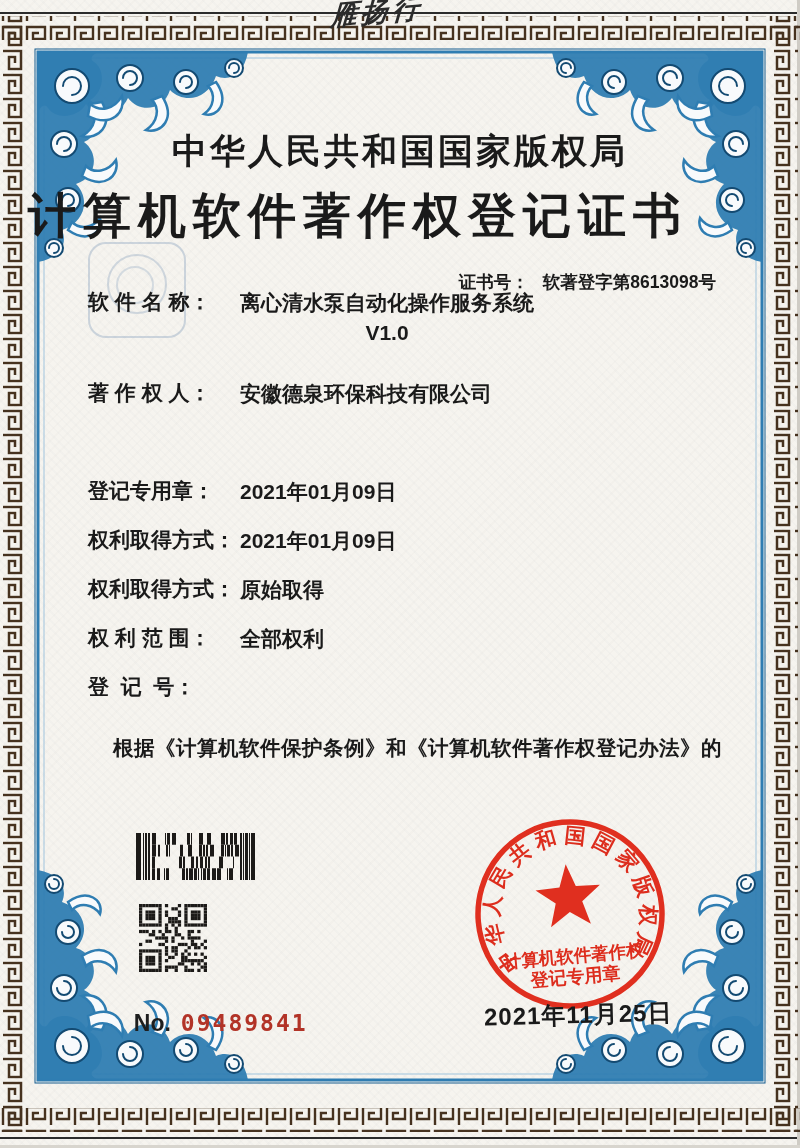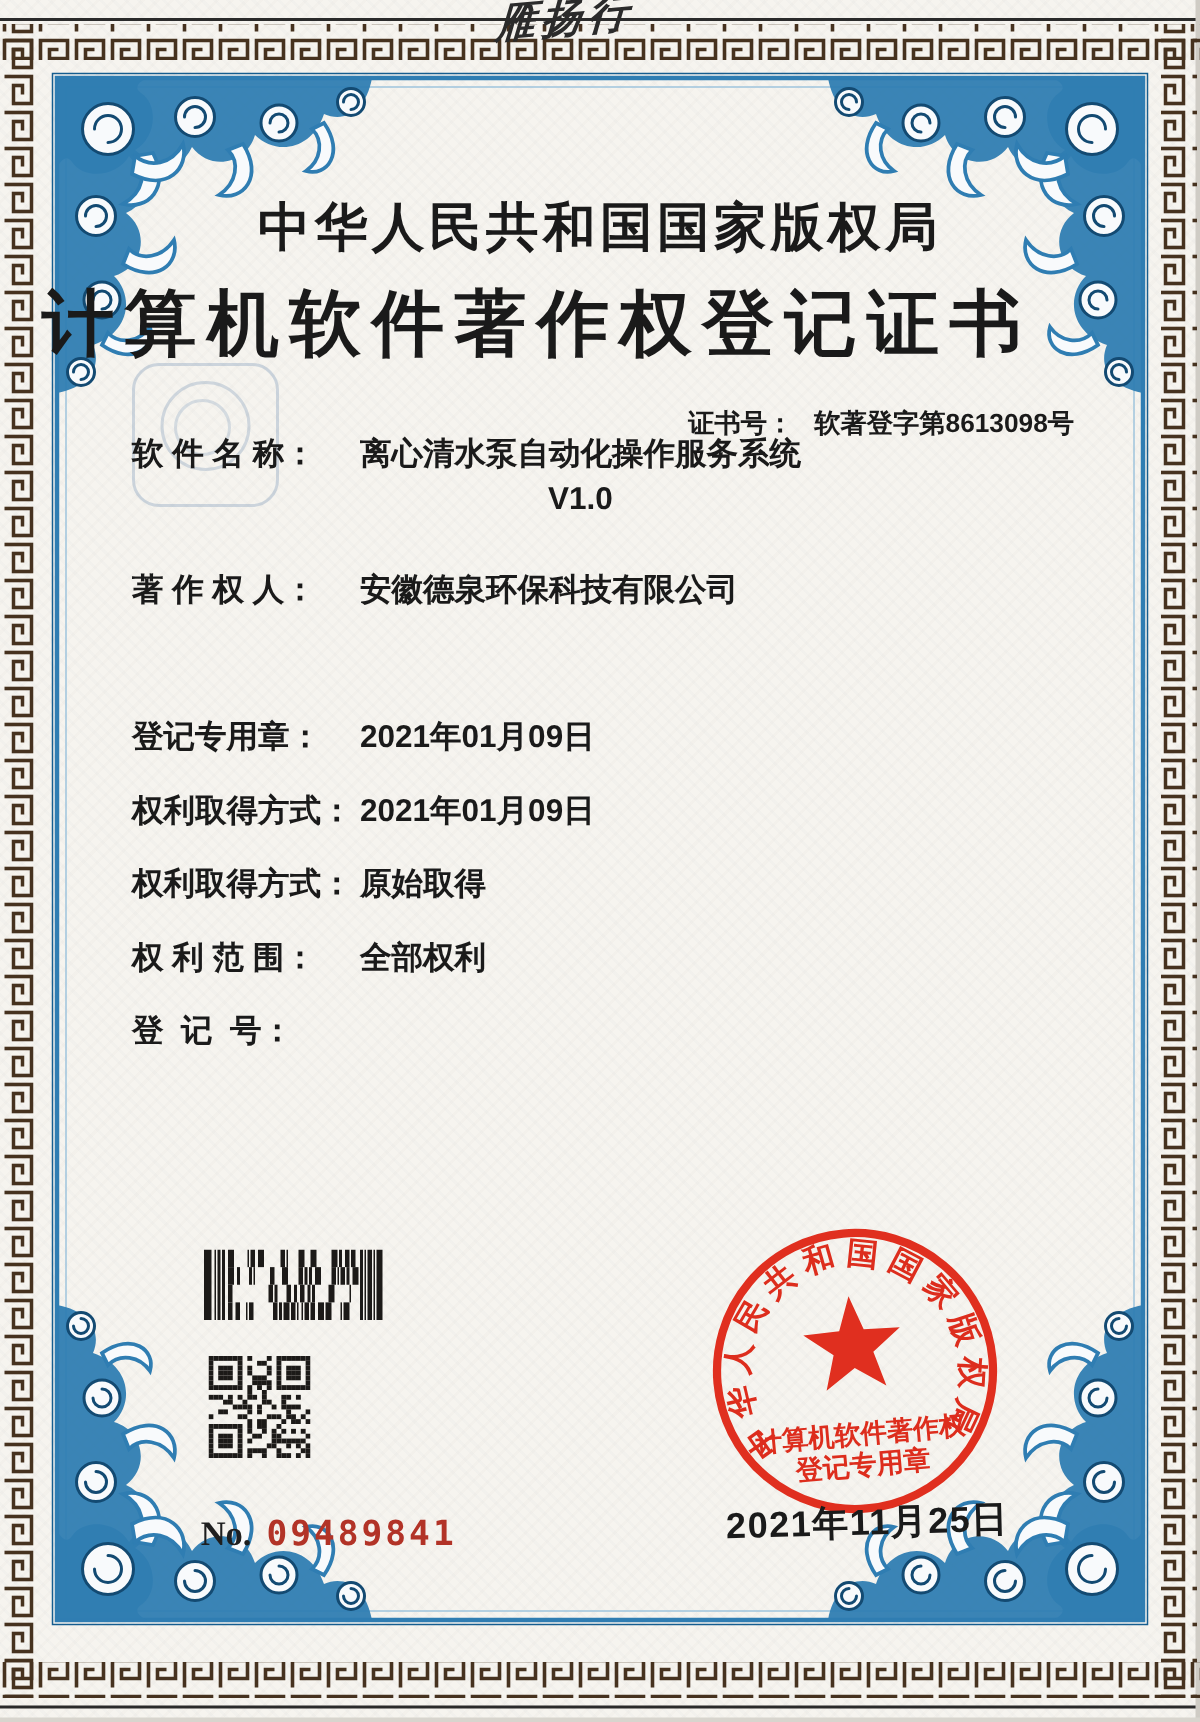"根据《计算机软件保护条例》和《计算机软件著作权登记办法》的" div.l1 { html: none -> <div>根据《计算机软件保护条例》和《计算机软件著作权登记办法》的</div> }
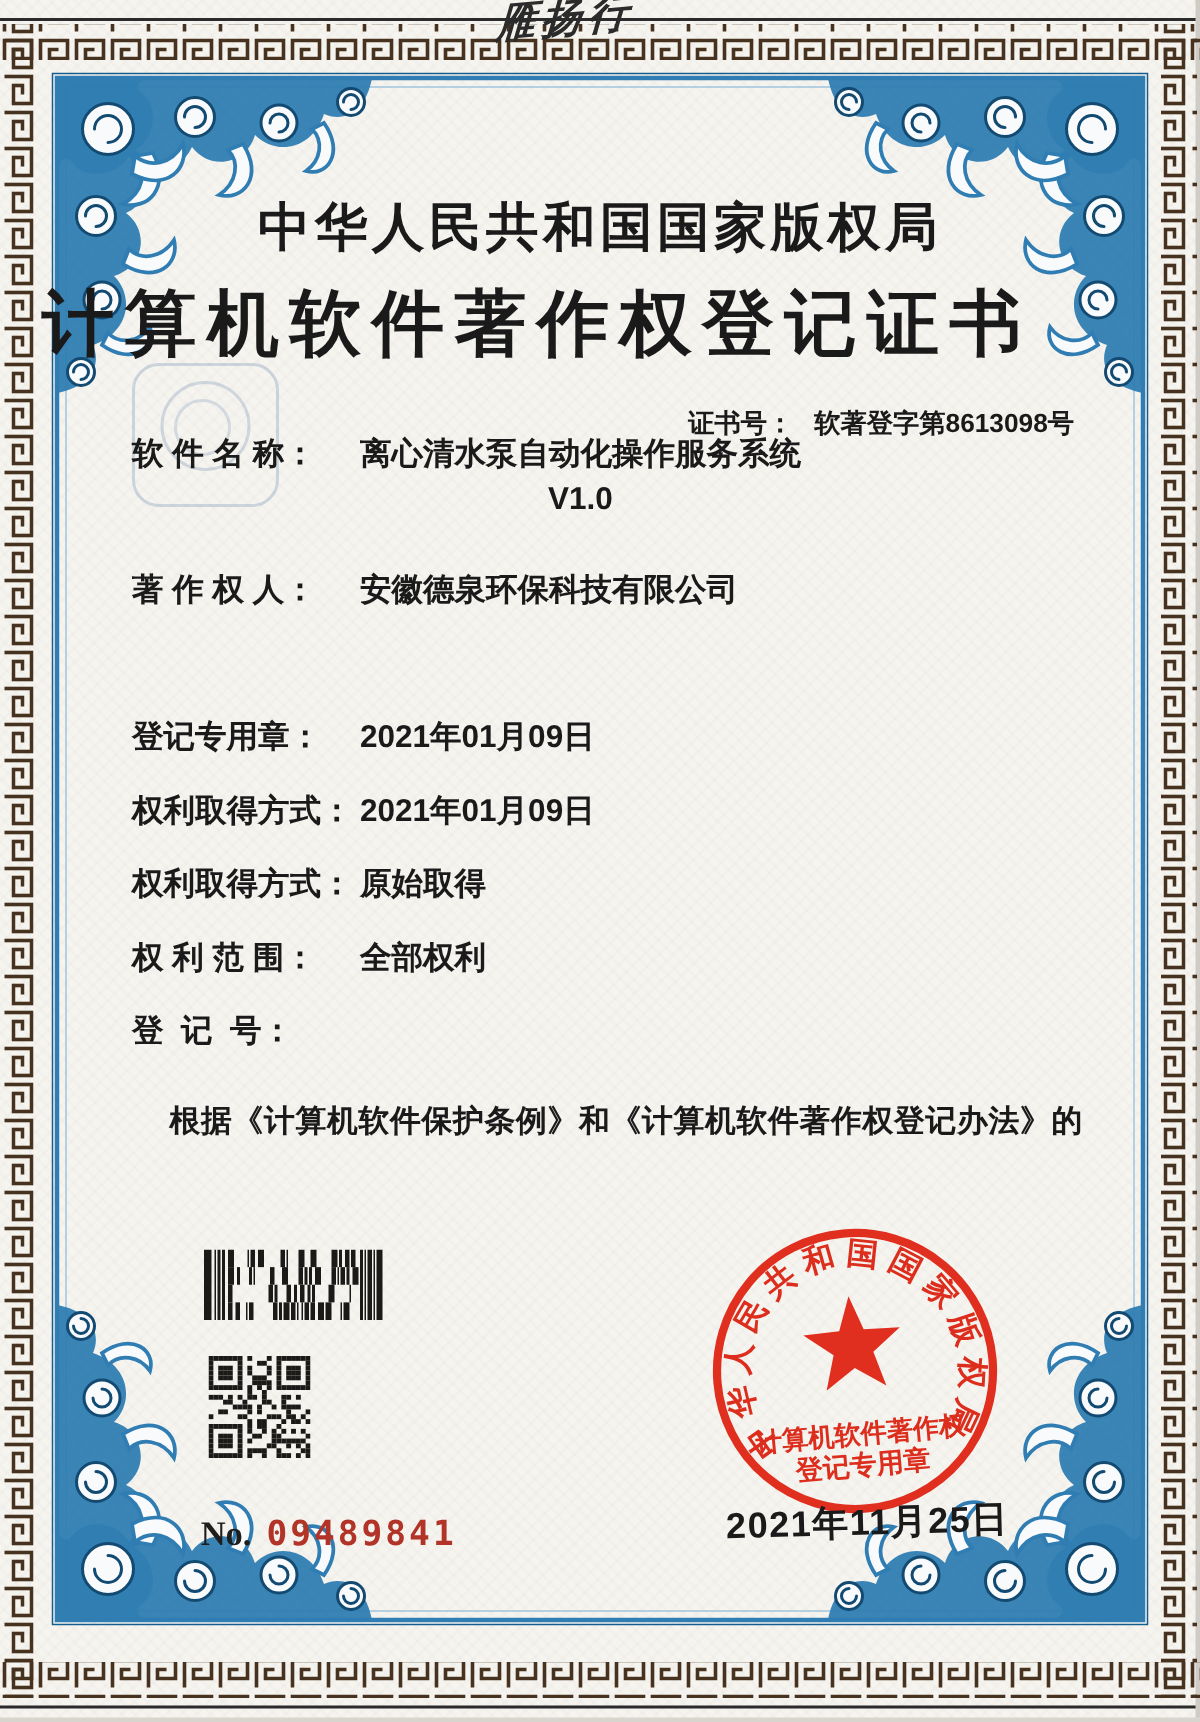"No." .serial-prefix { font-family: Liberation Serif, serif -> Liberation Sans, sans-serif }
